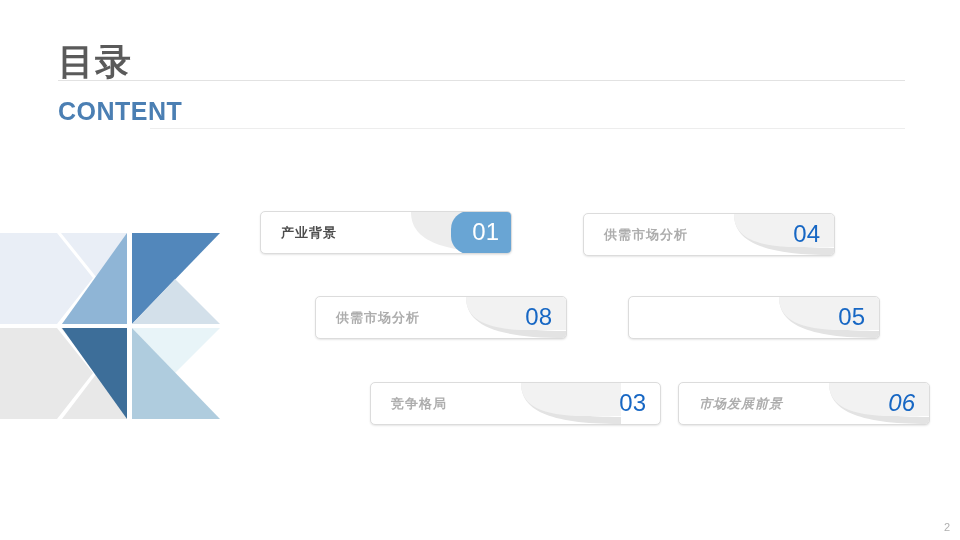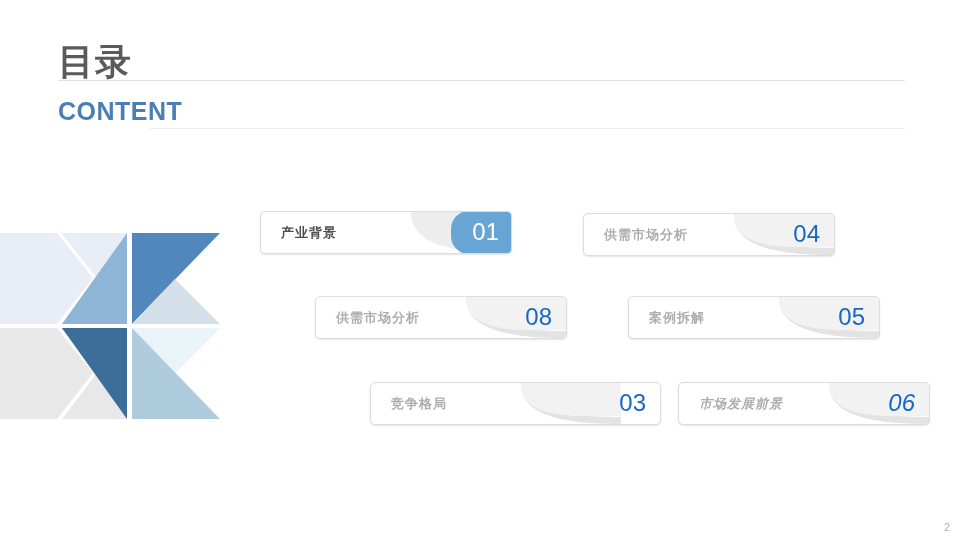"案例拆解" span.label { html: <span>案例拆解</span> -> none }
